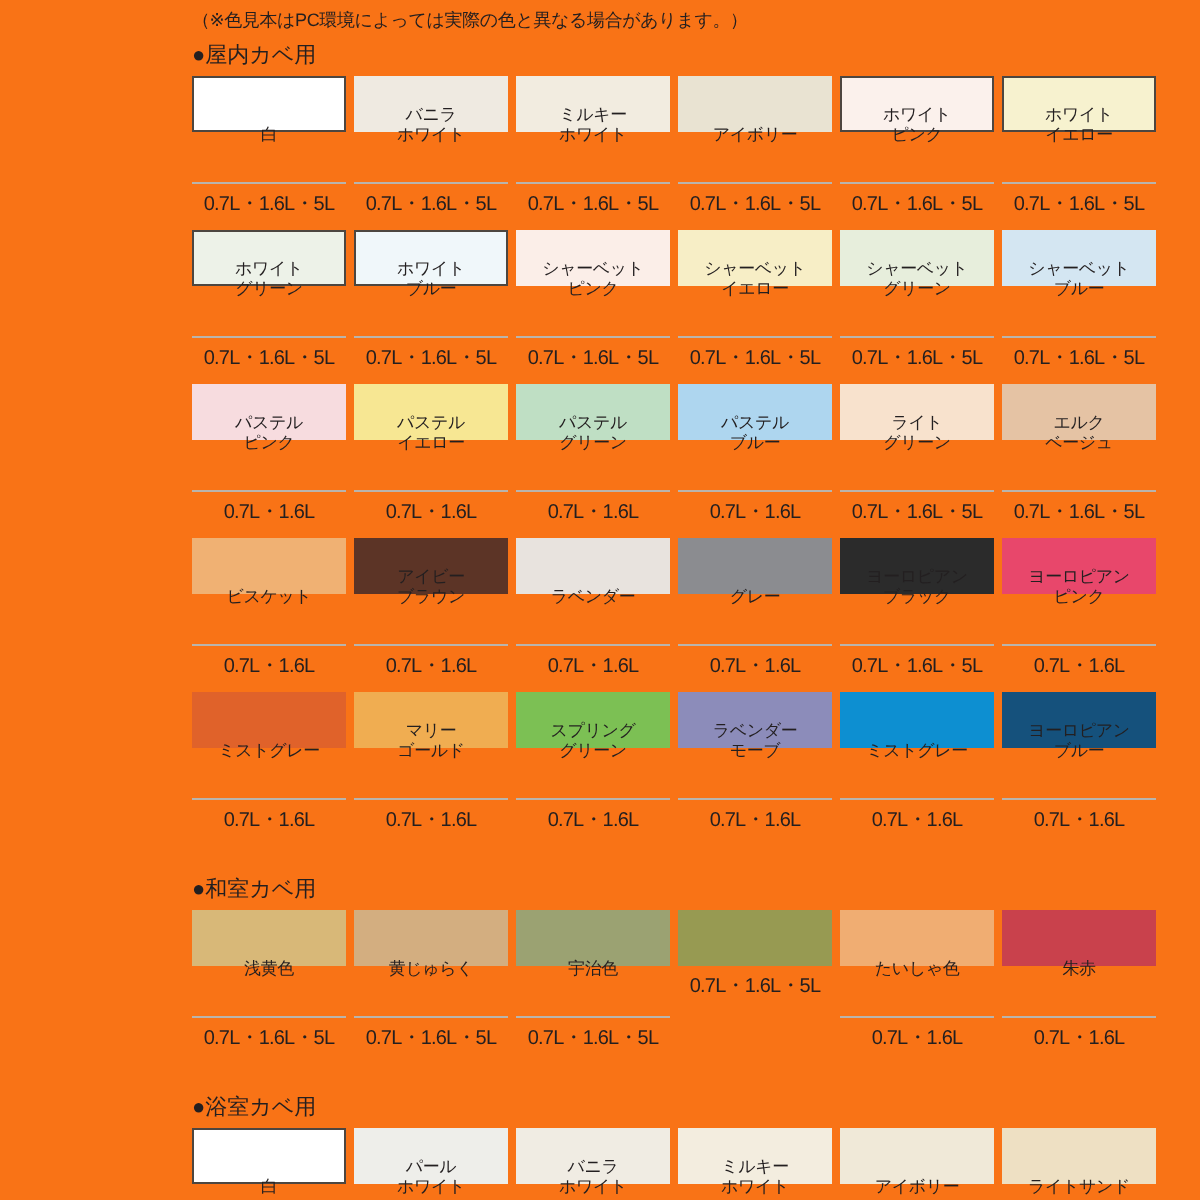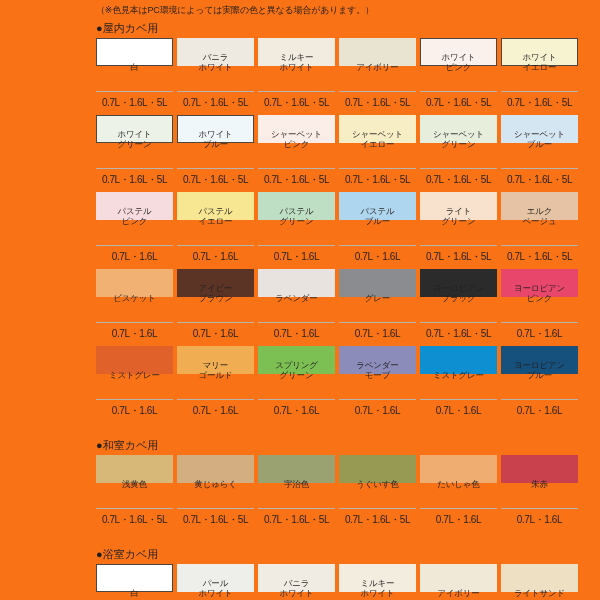"うぐいす色" div.name { html: <div>うぐいす色</div> -> none }
